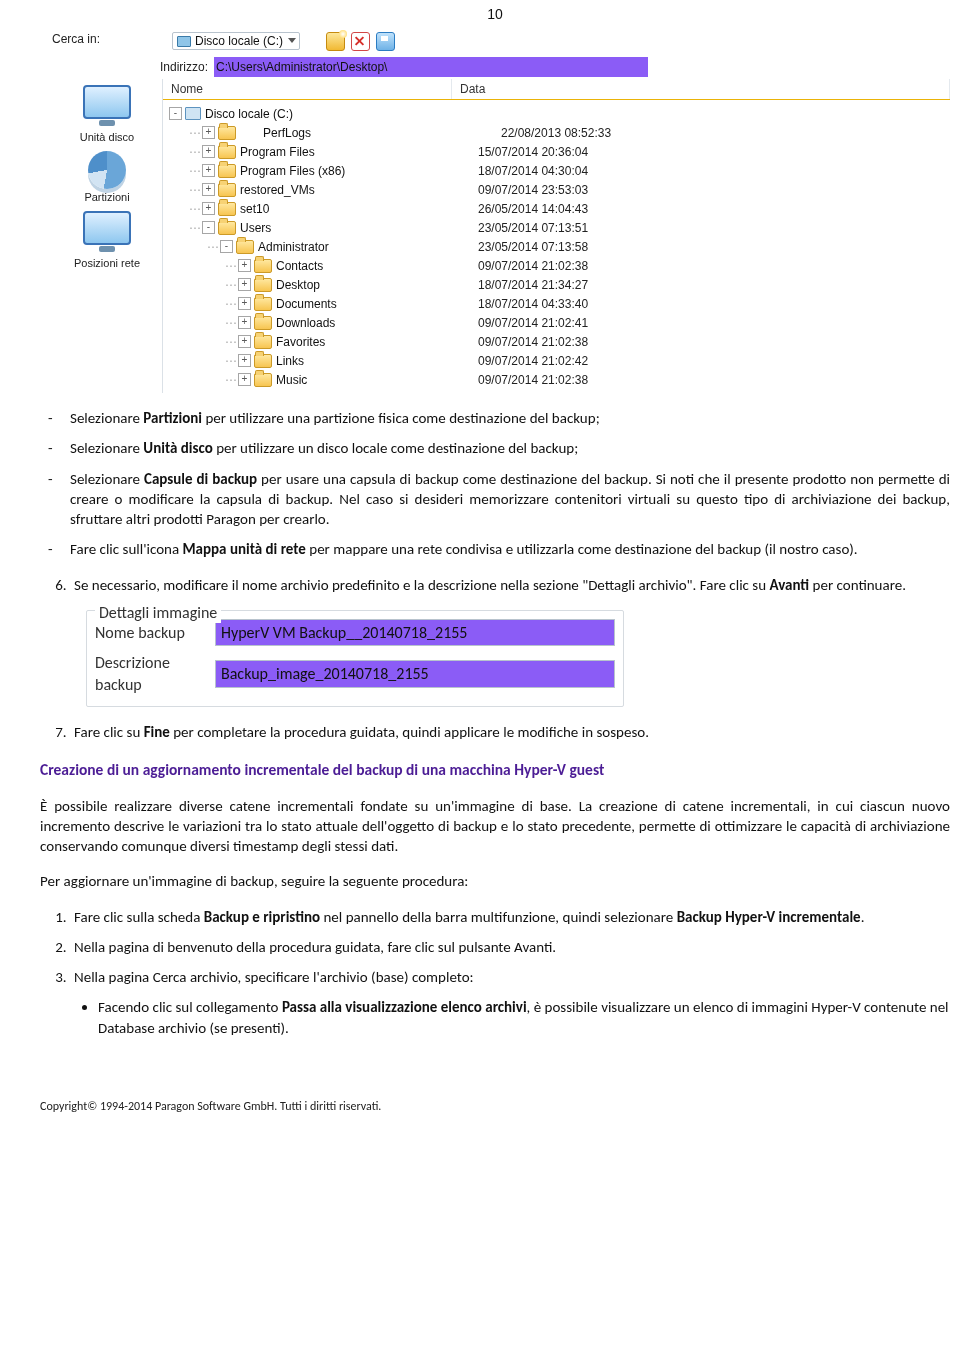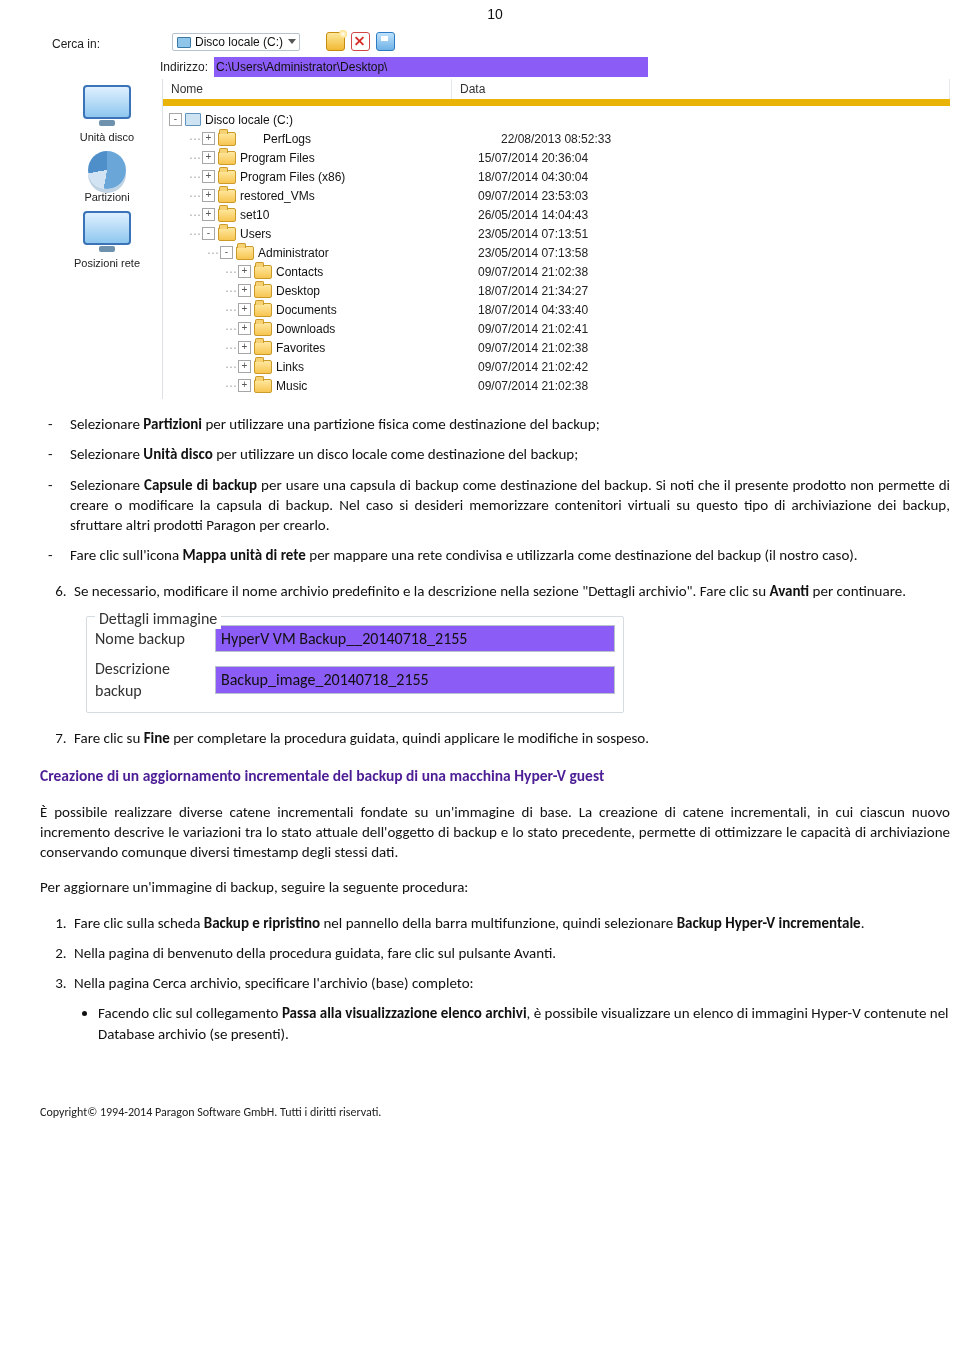"Cerca in:" .top-row { align-items: flex-end -> flex-start }
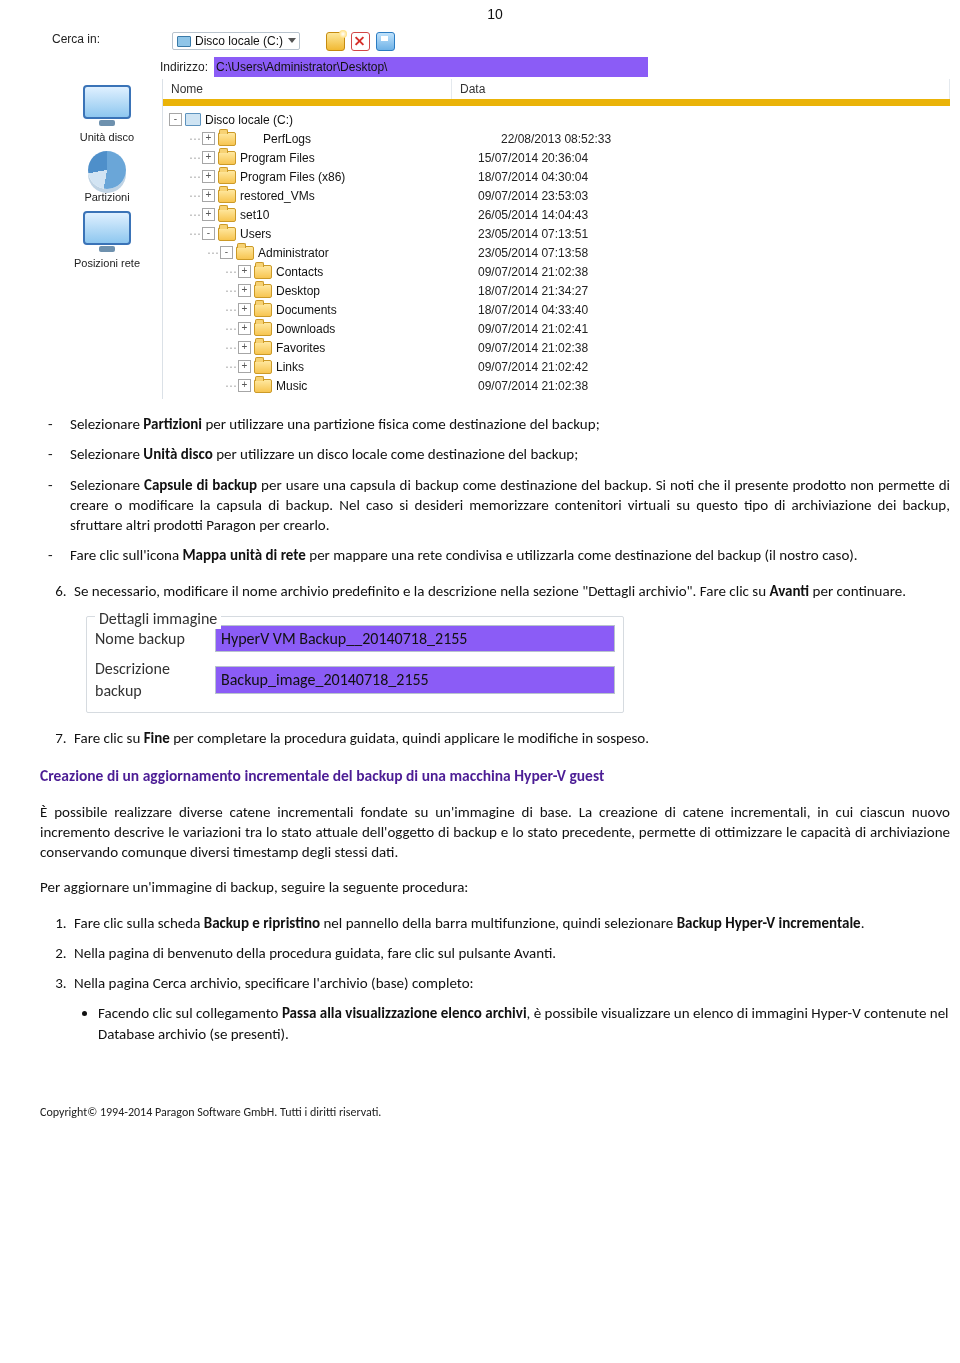"Nome" .head-row { border-bottom: 7px solid #eab308 -> 1px solid #eab308 }
